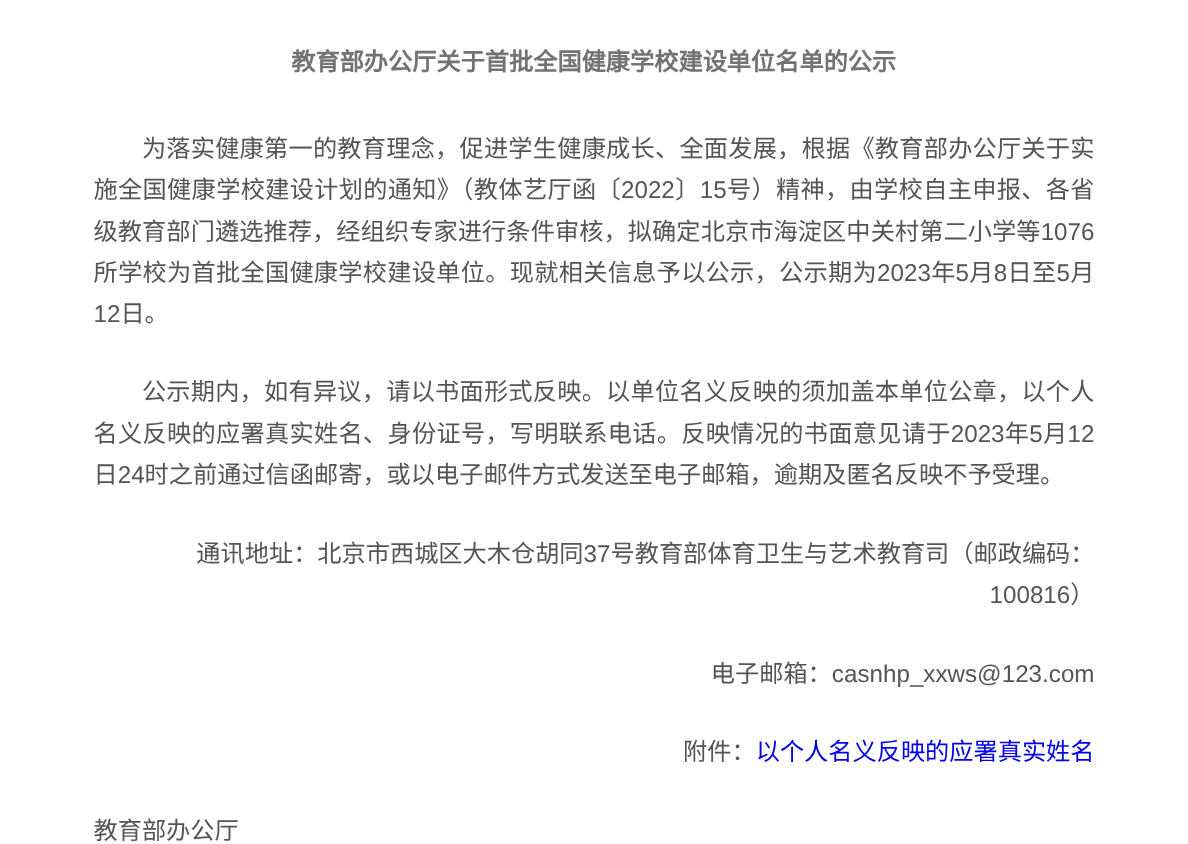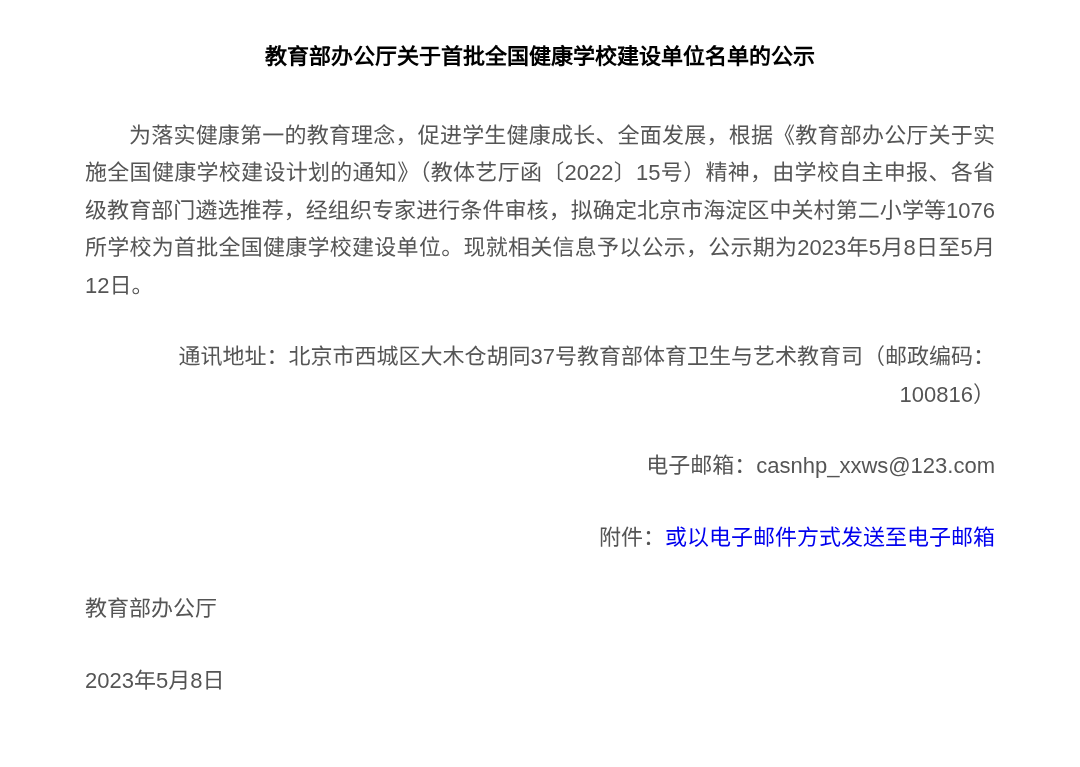"教育部办公厅关于首批全国健康学校建设单位名单的公示" .doc-title { color: #000000 -> #737373 }
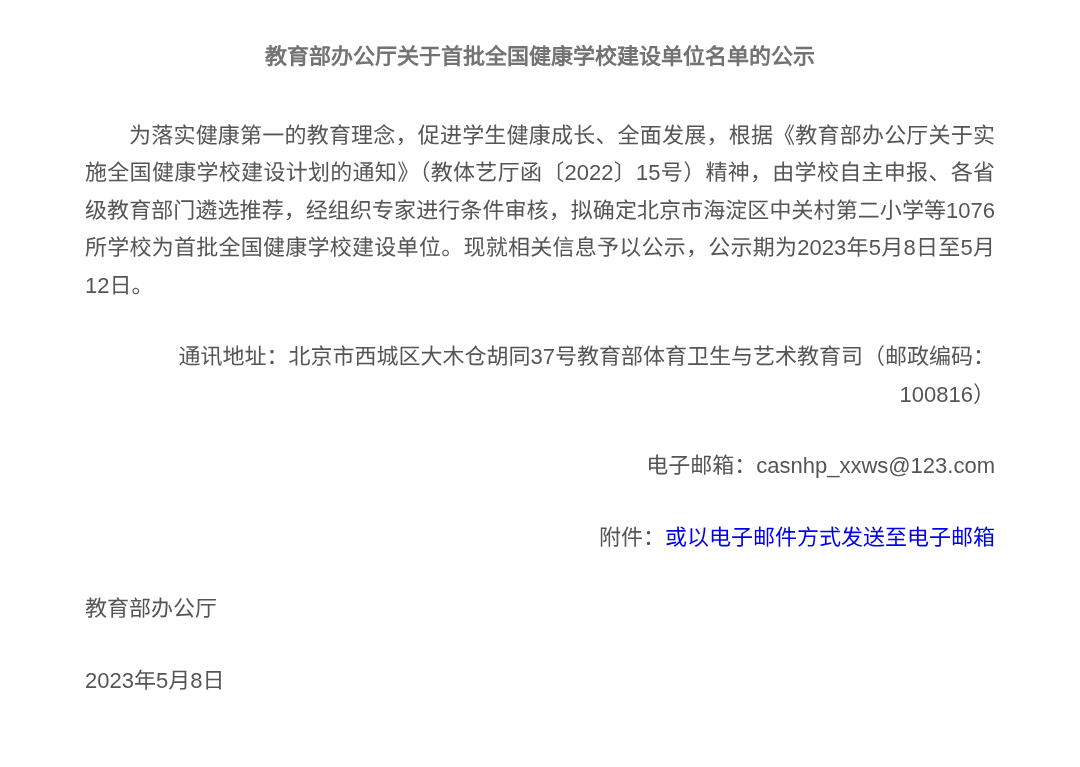"公示期内，如有异议，请以书面形式反映。以单位名义反映的须加盖本单位公章，以个人名" p { html: none -> <p>公示期内，如有异议，请以书面形式反映。以单位名义反映的须加盖本单位公章，以个人名义反映的应署真实姓名、身份证号，写明联系电话。反映情况的书面意见请于2023年5月12日24时之前通过信函邮寄，或以电子邮件方式发送至电子邮箱，逾期及匿名反映不予受理。</p> }
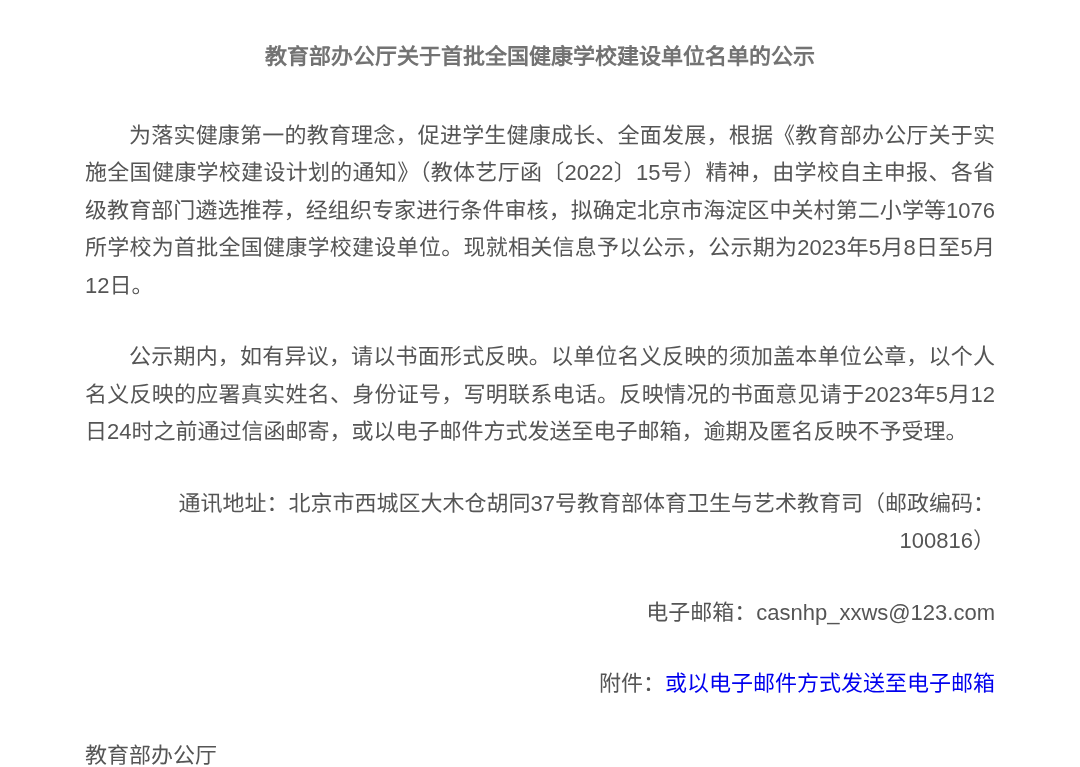"或以电子邮件方式发送至电子邮箱" a.attachment-link { text: 或以电子邮件方式发送至电子邮箱 -> 以个人名义反映的应署真实姓名 }
